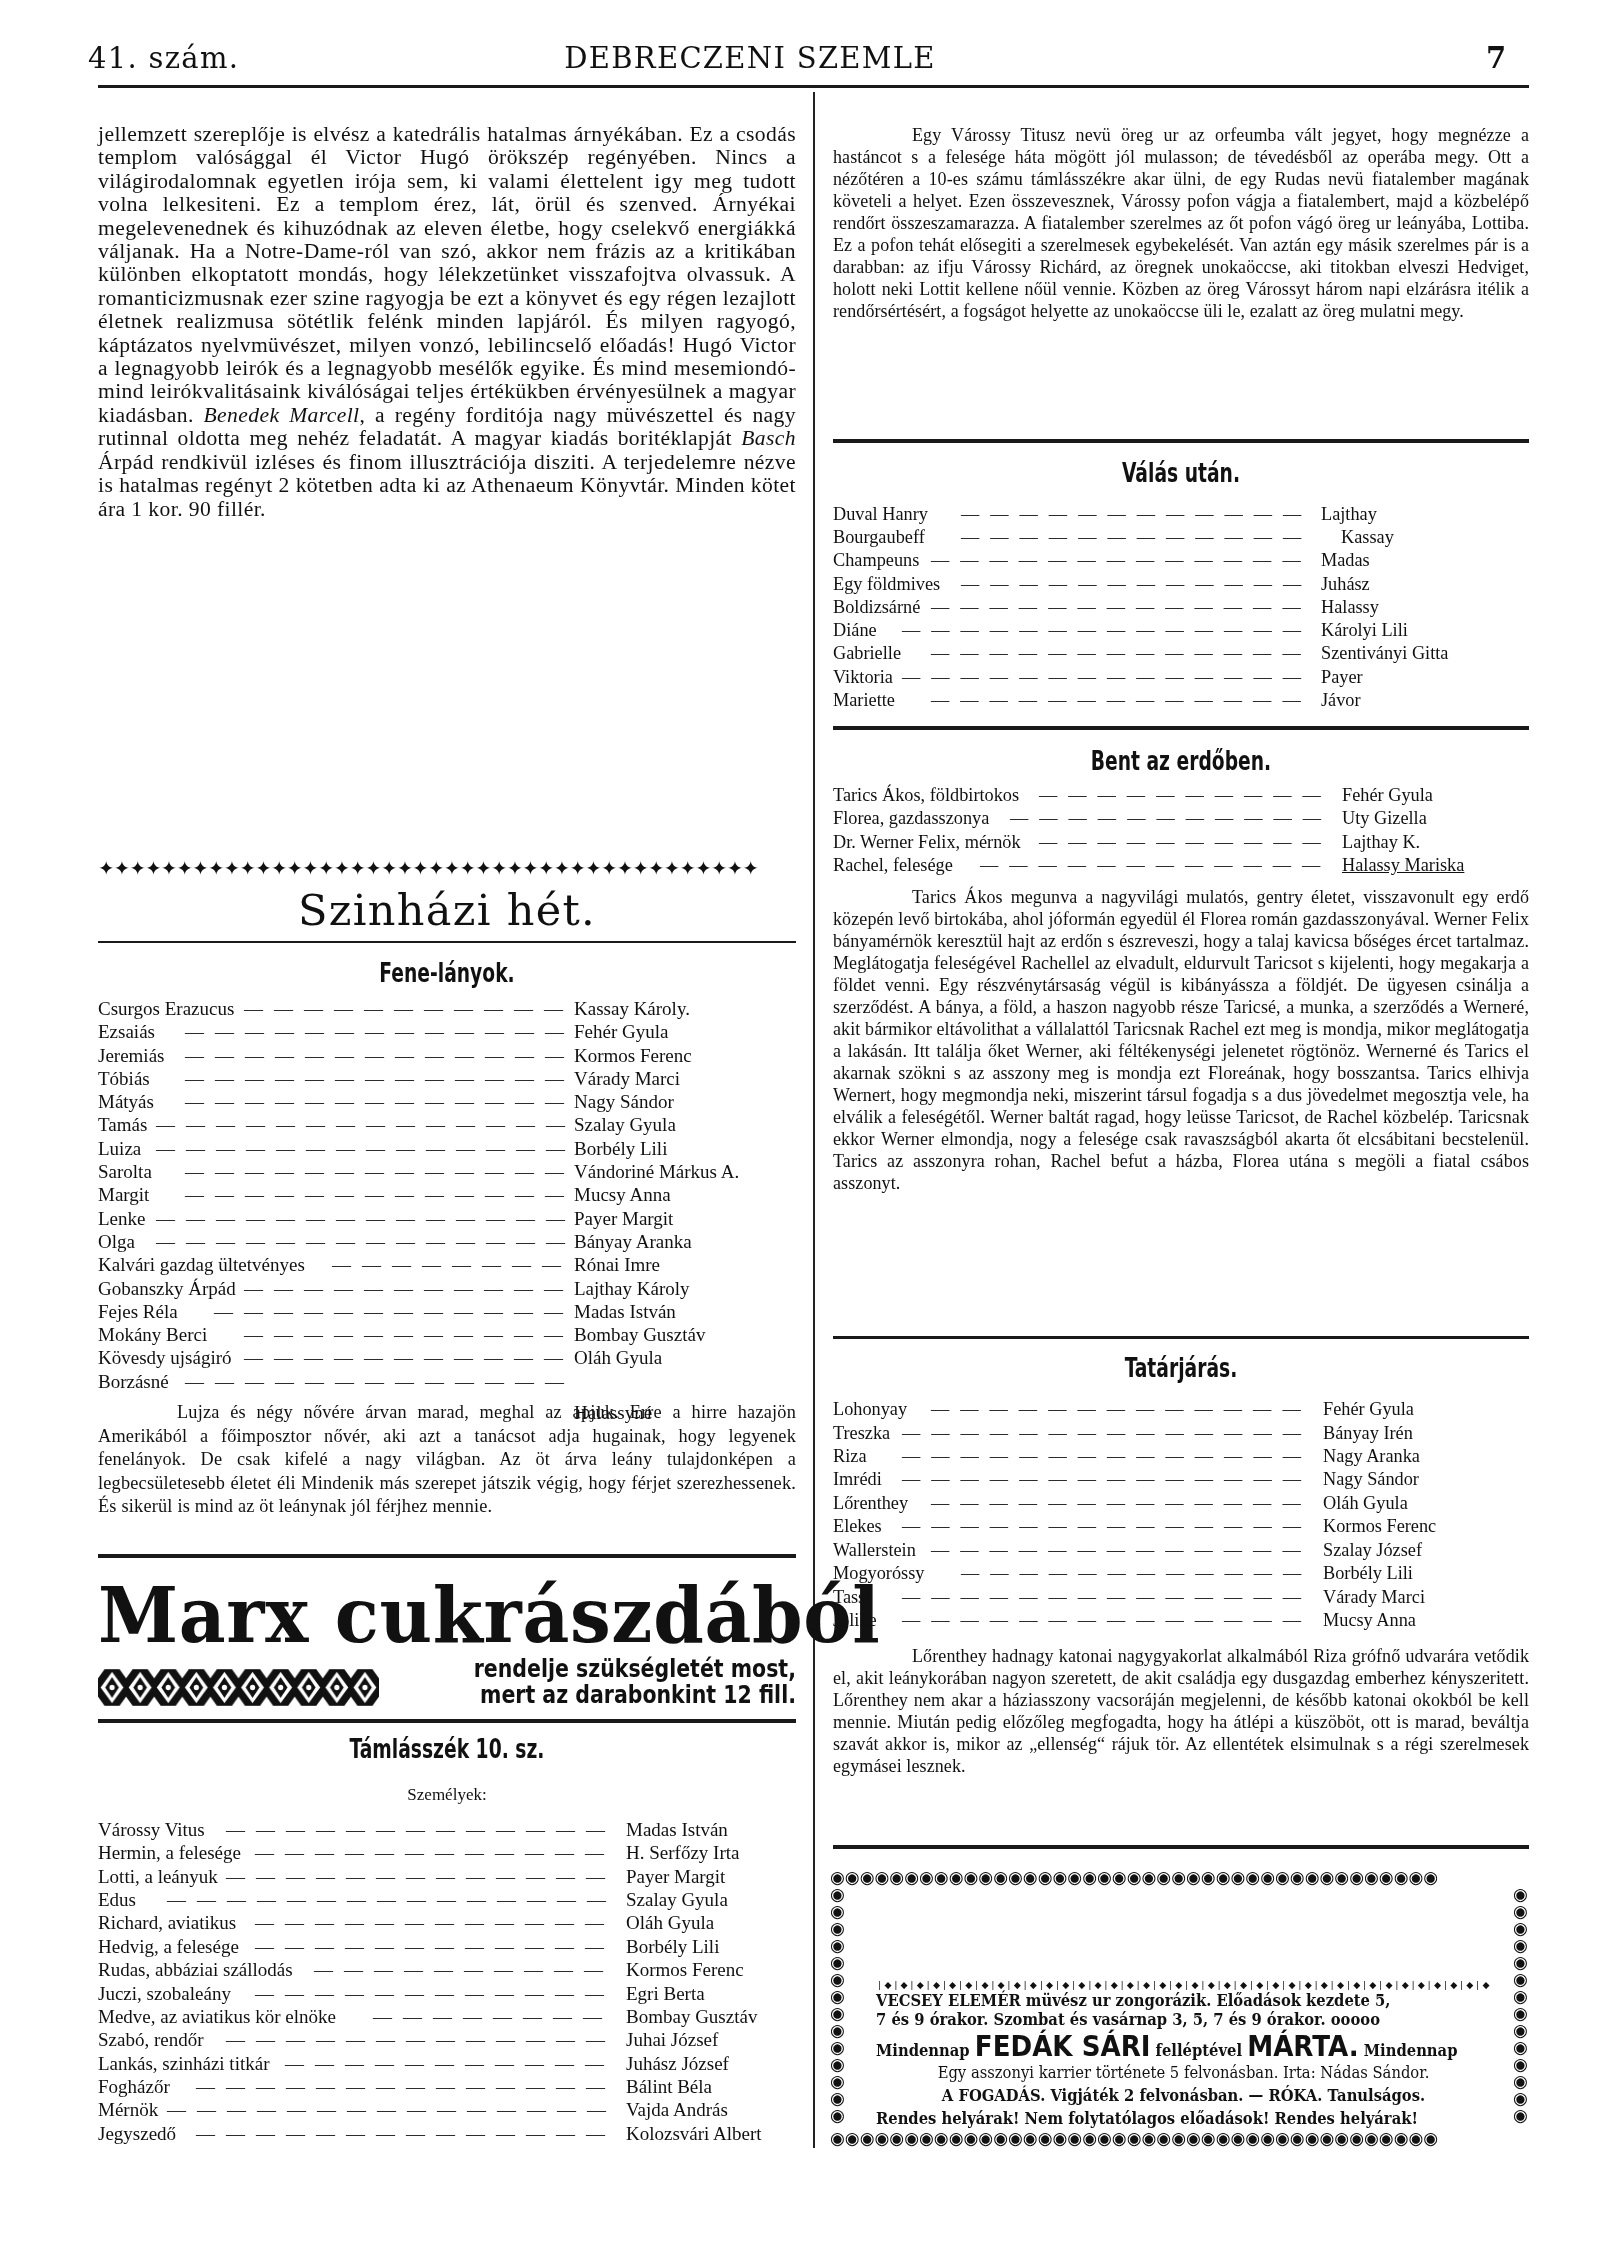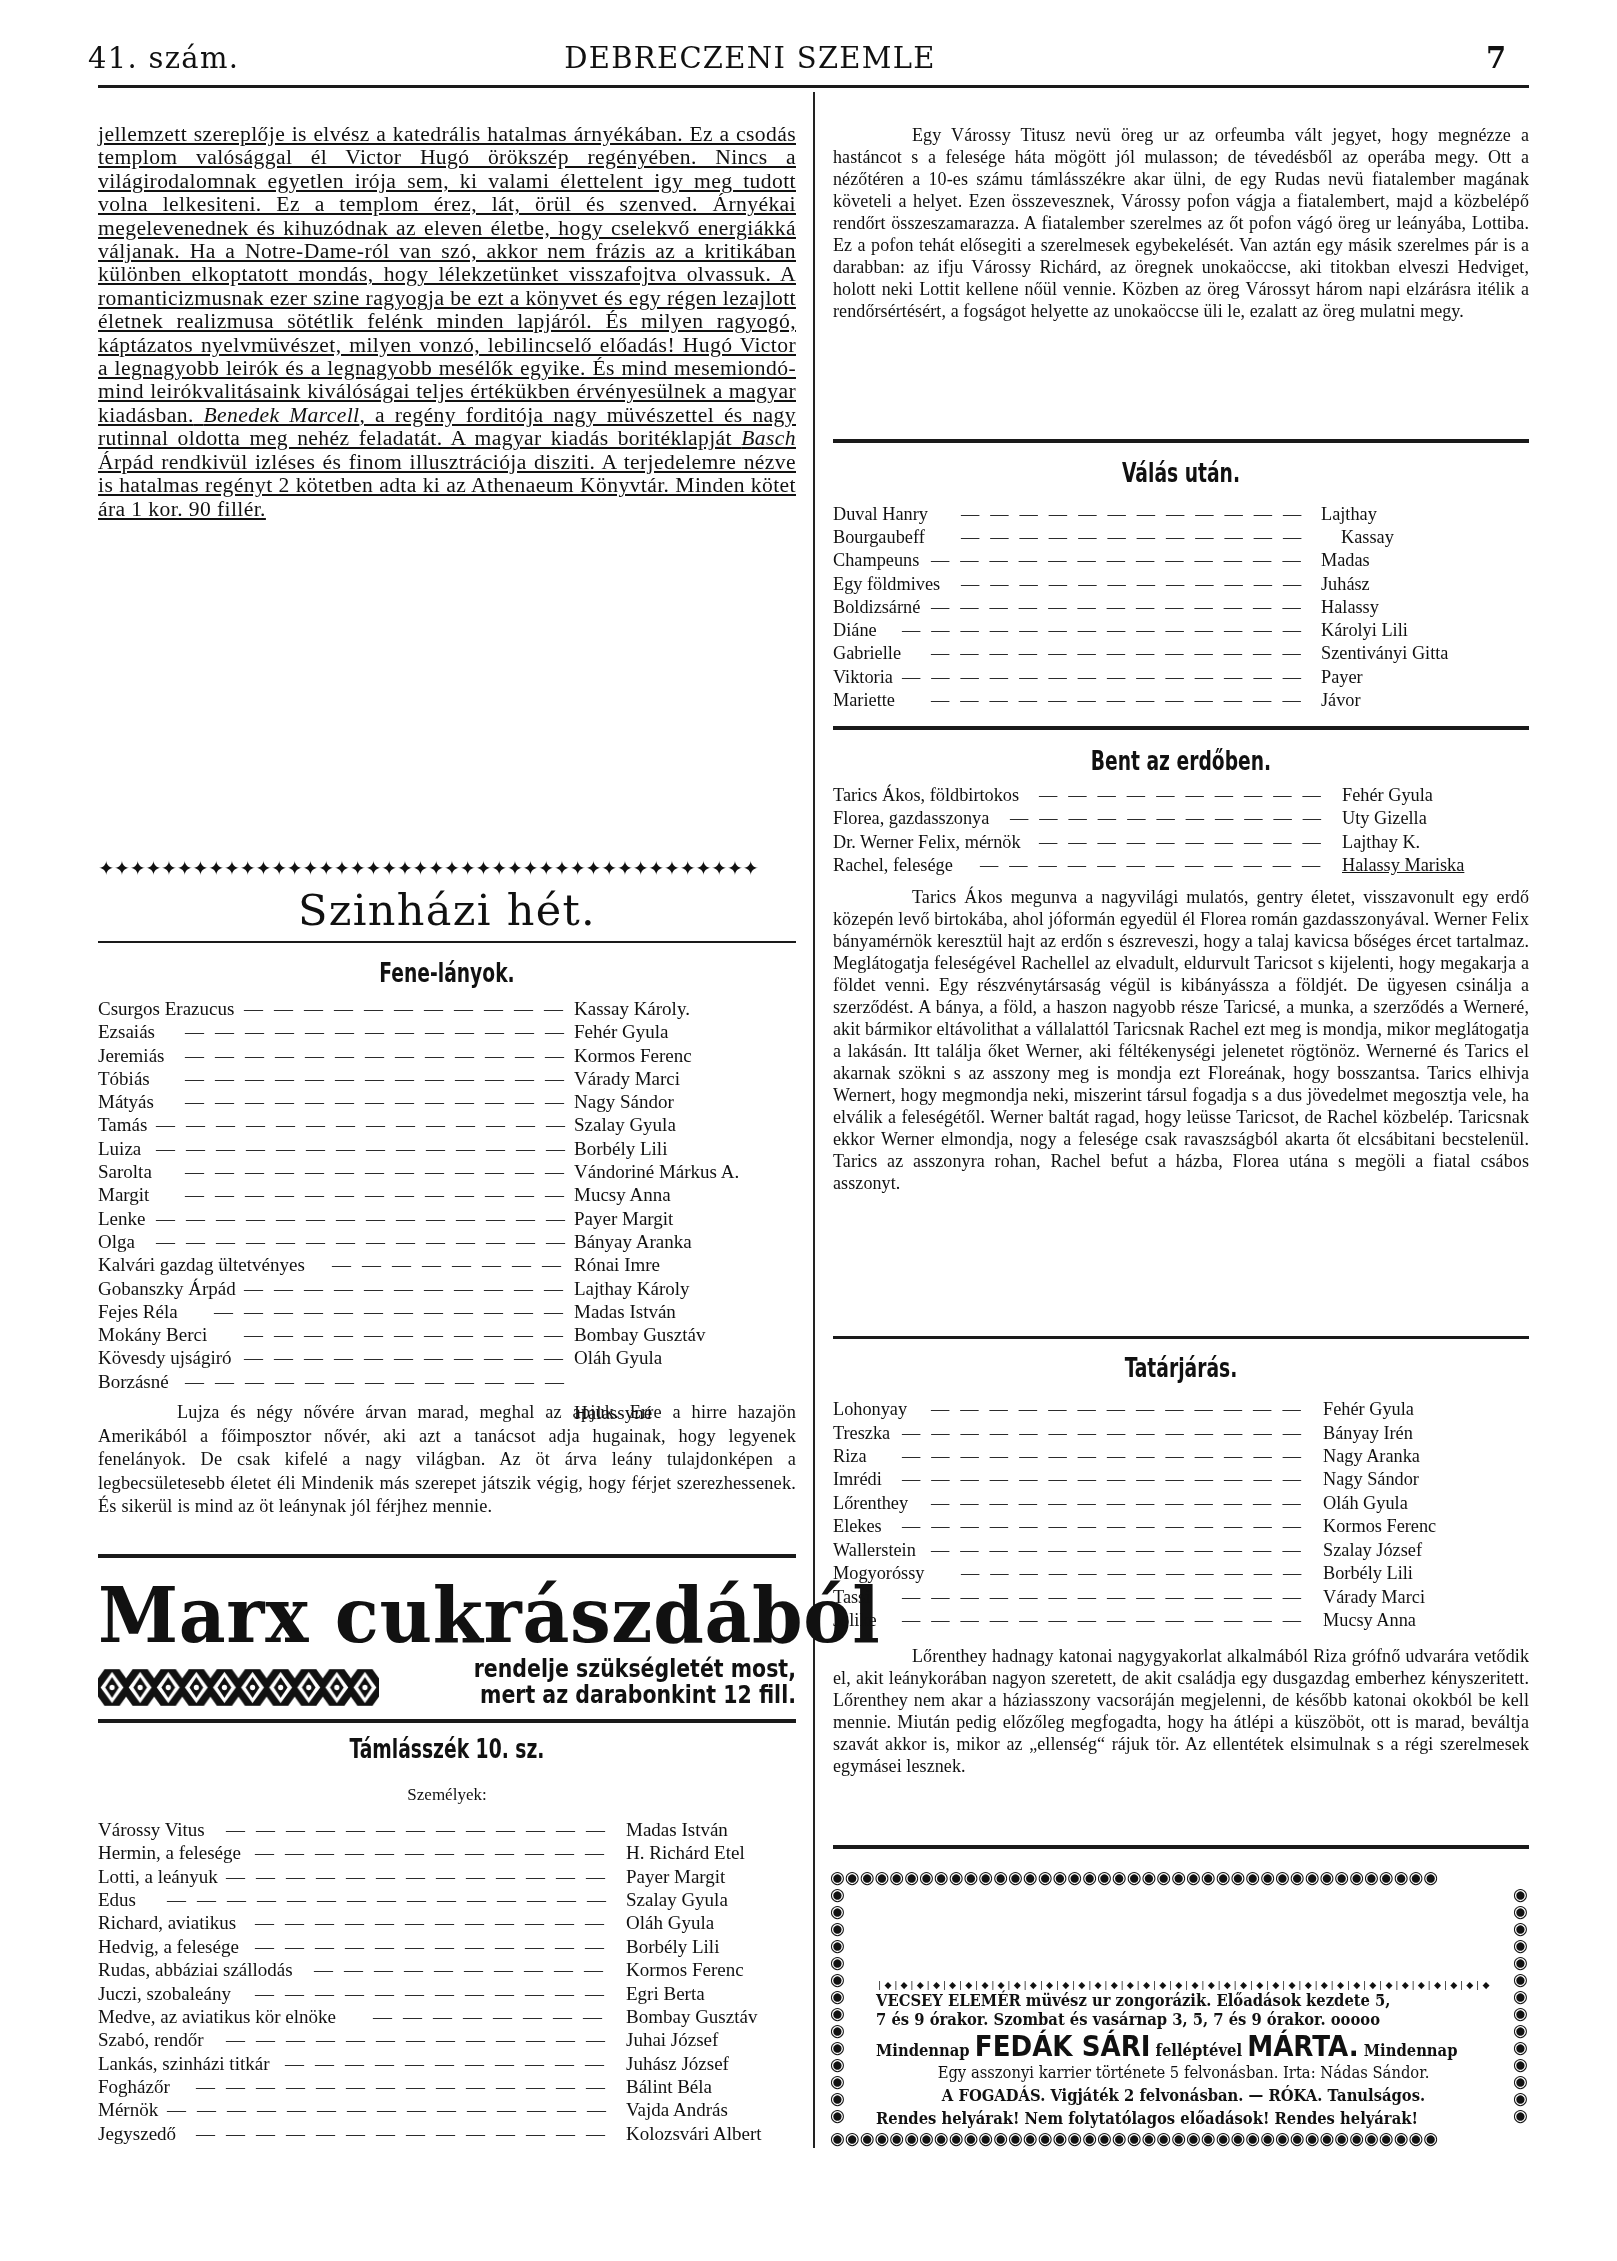"jellemzett szereplője is elvész a" div.para { text-decoration: underline -> none }
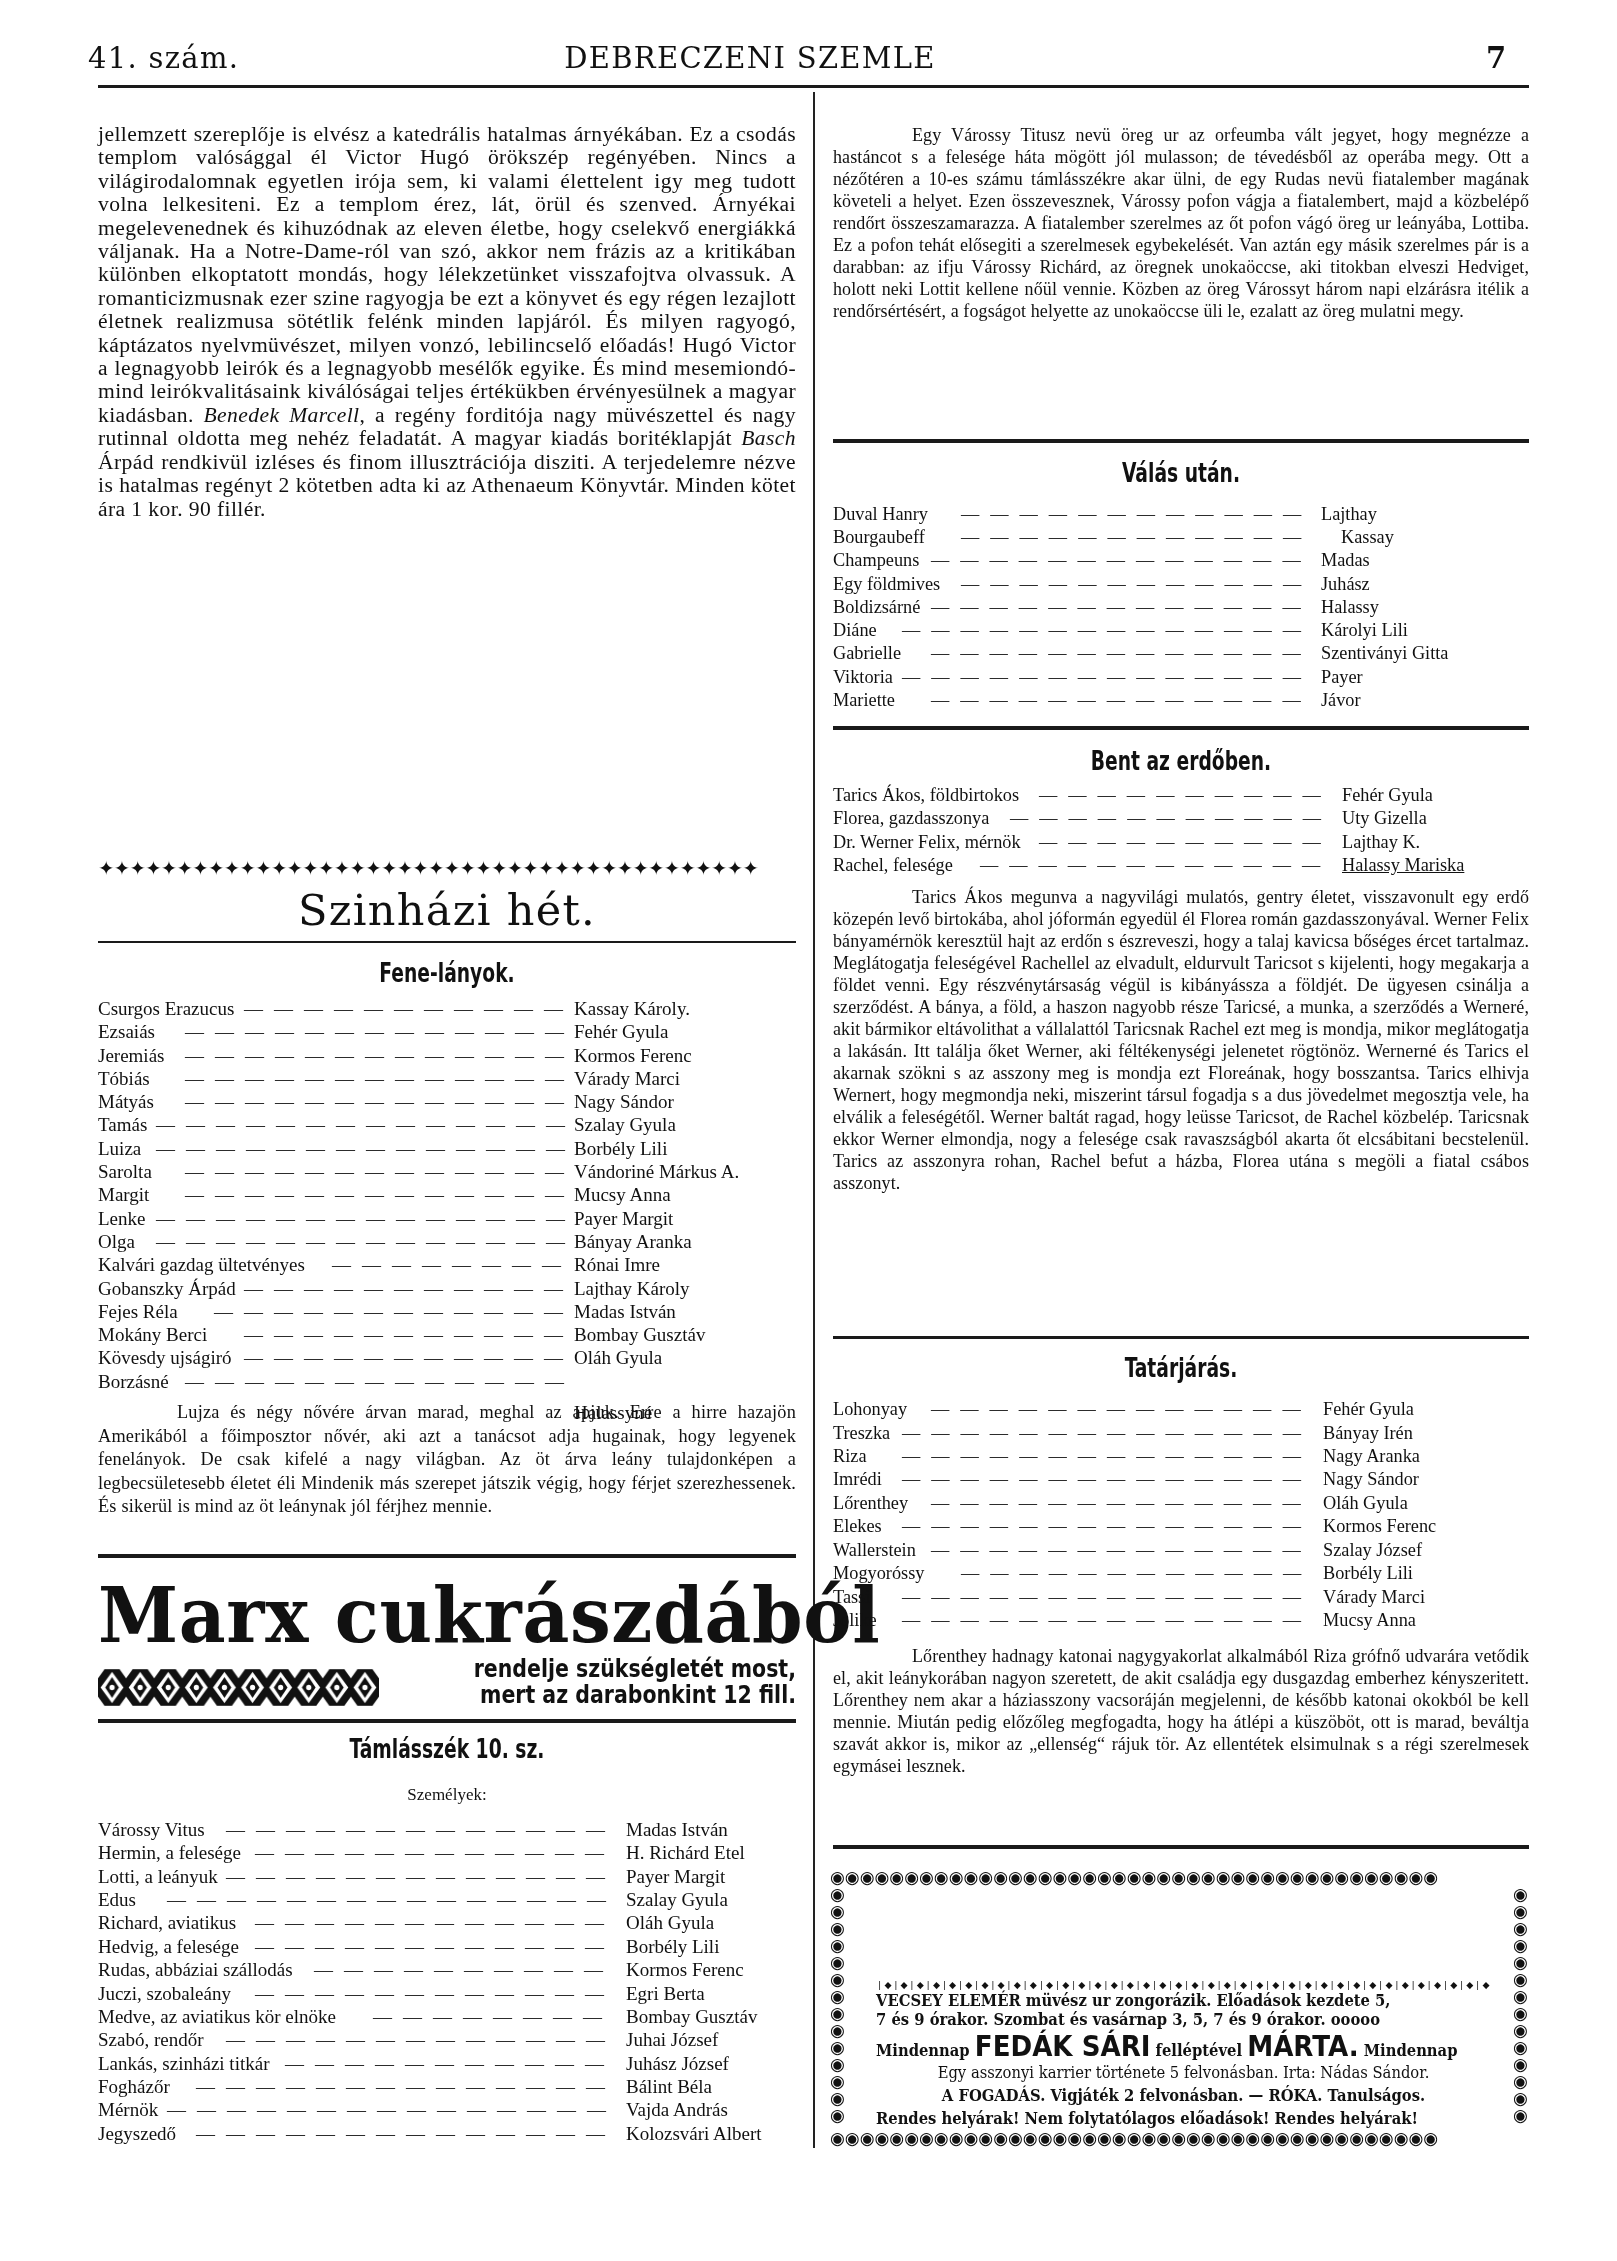"H. Richárd Etel" span.actor { text: Richárd Etel -> Serfőzy Irta }
